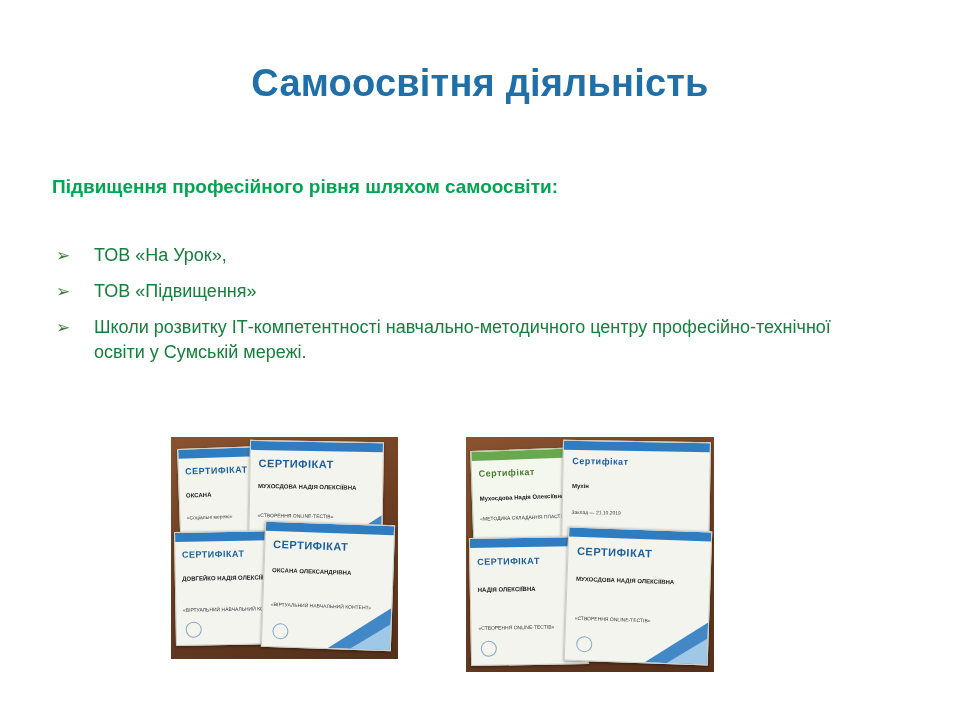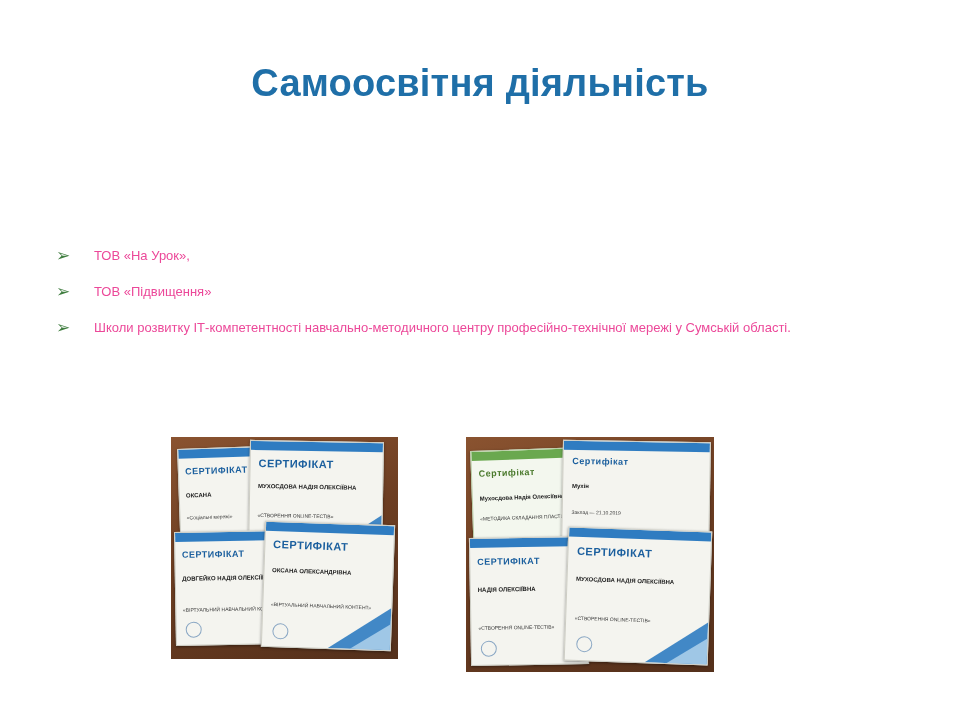"Підвищення професійного рівня шляхом" div.subtitle { html: none -> <div>Підвищення професійного рівня шляхом самоосвіти:</div> }
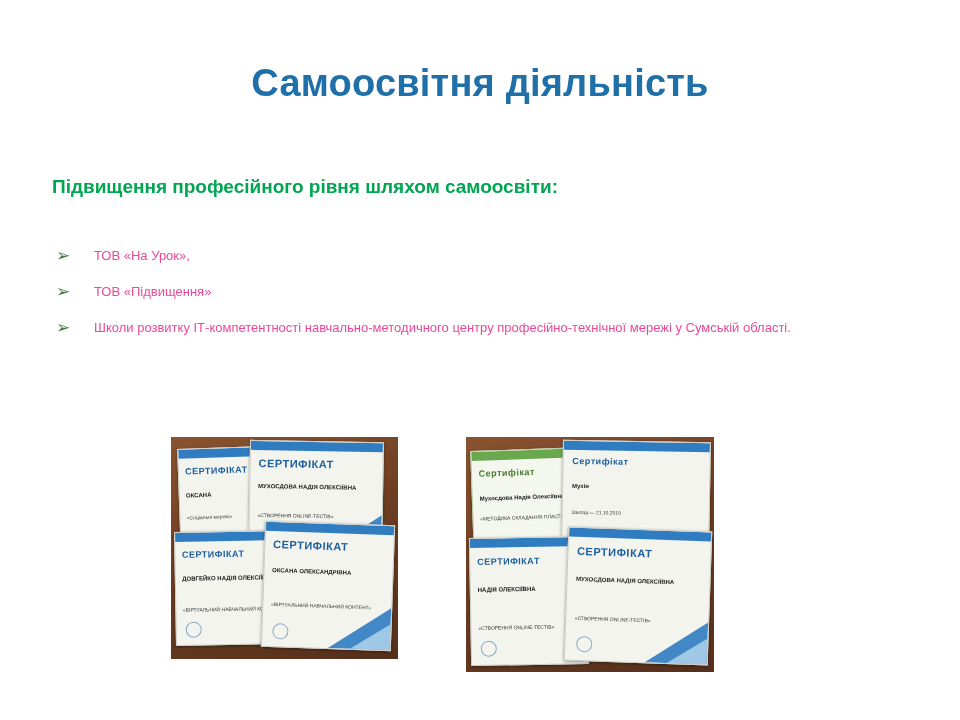"ТОВ «На Урок»," .bullet-text { color: #ec4899 -> #15803d; font-size: 13px -> 18px }
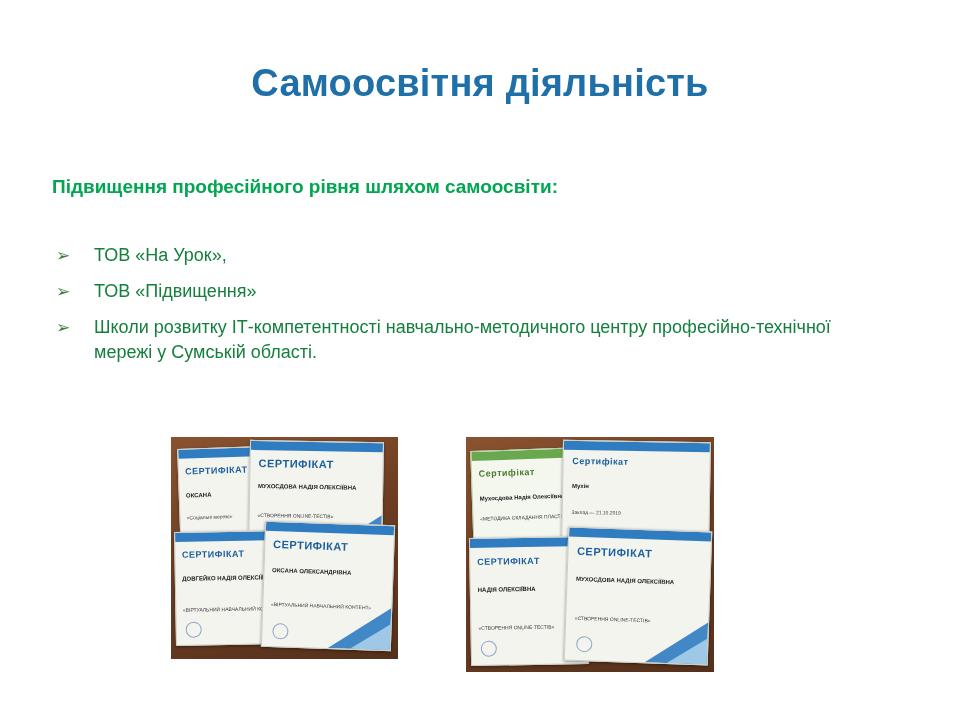"Школи розвитку ІТ-компетентності" span.bullet-text { text: мережі у Сумській області -> освіти у Сумській мережі }
